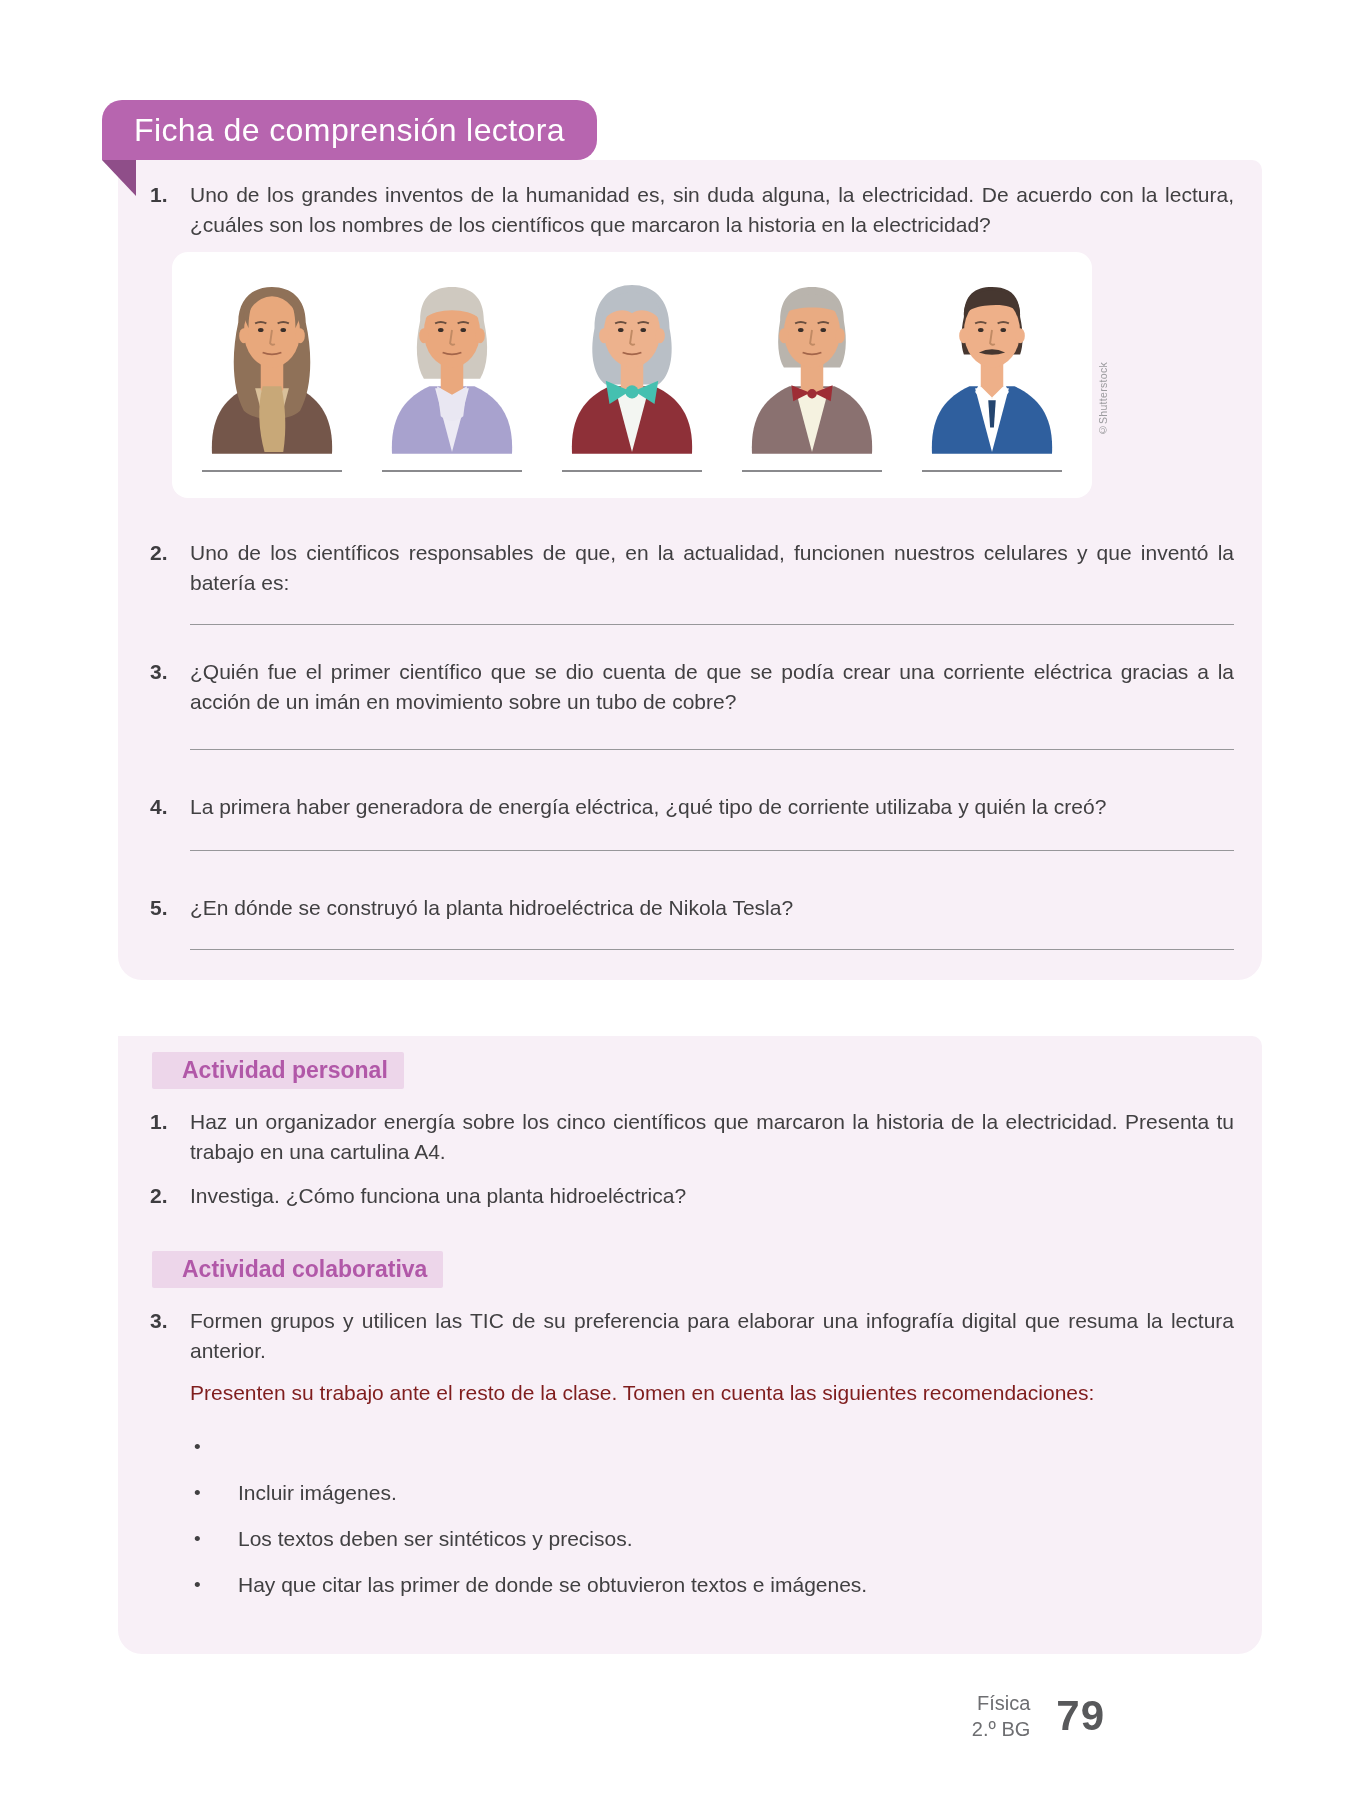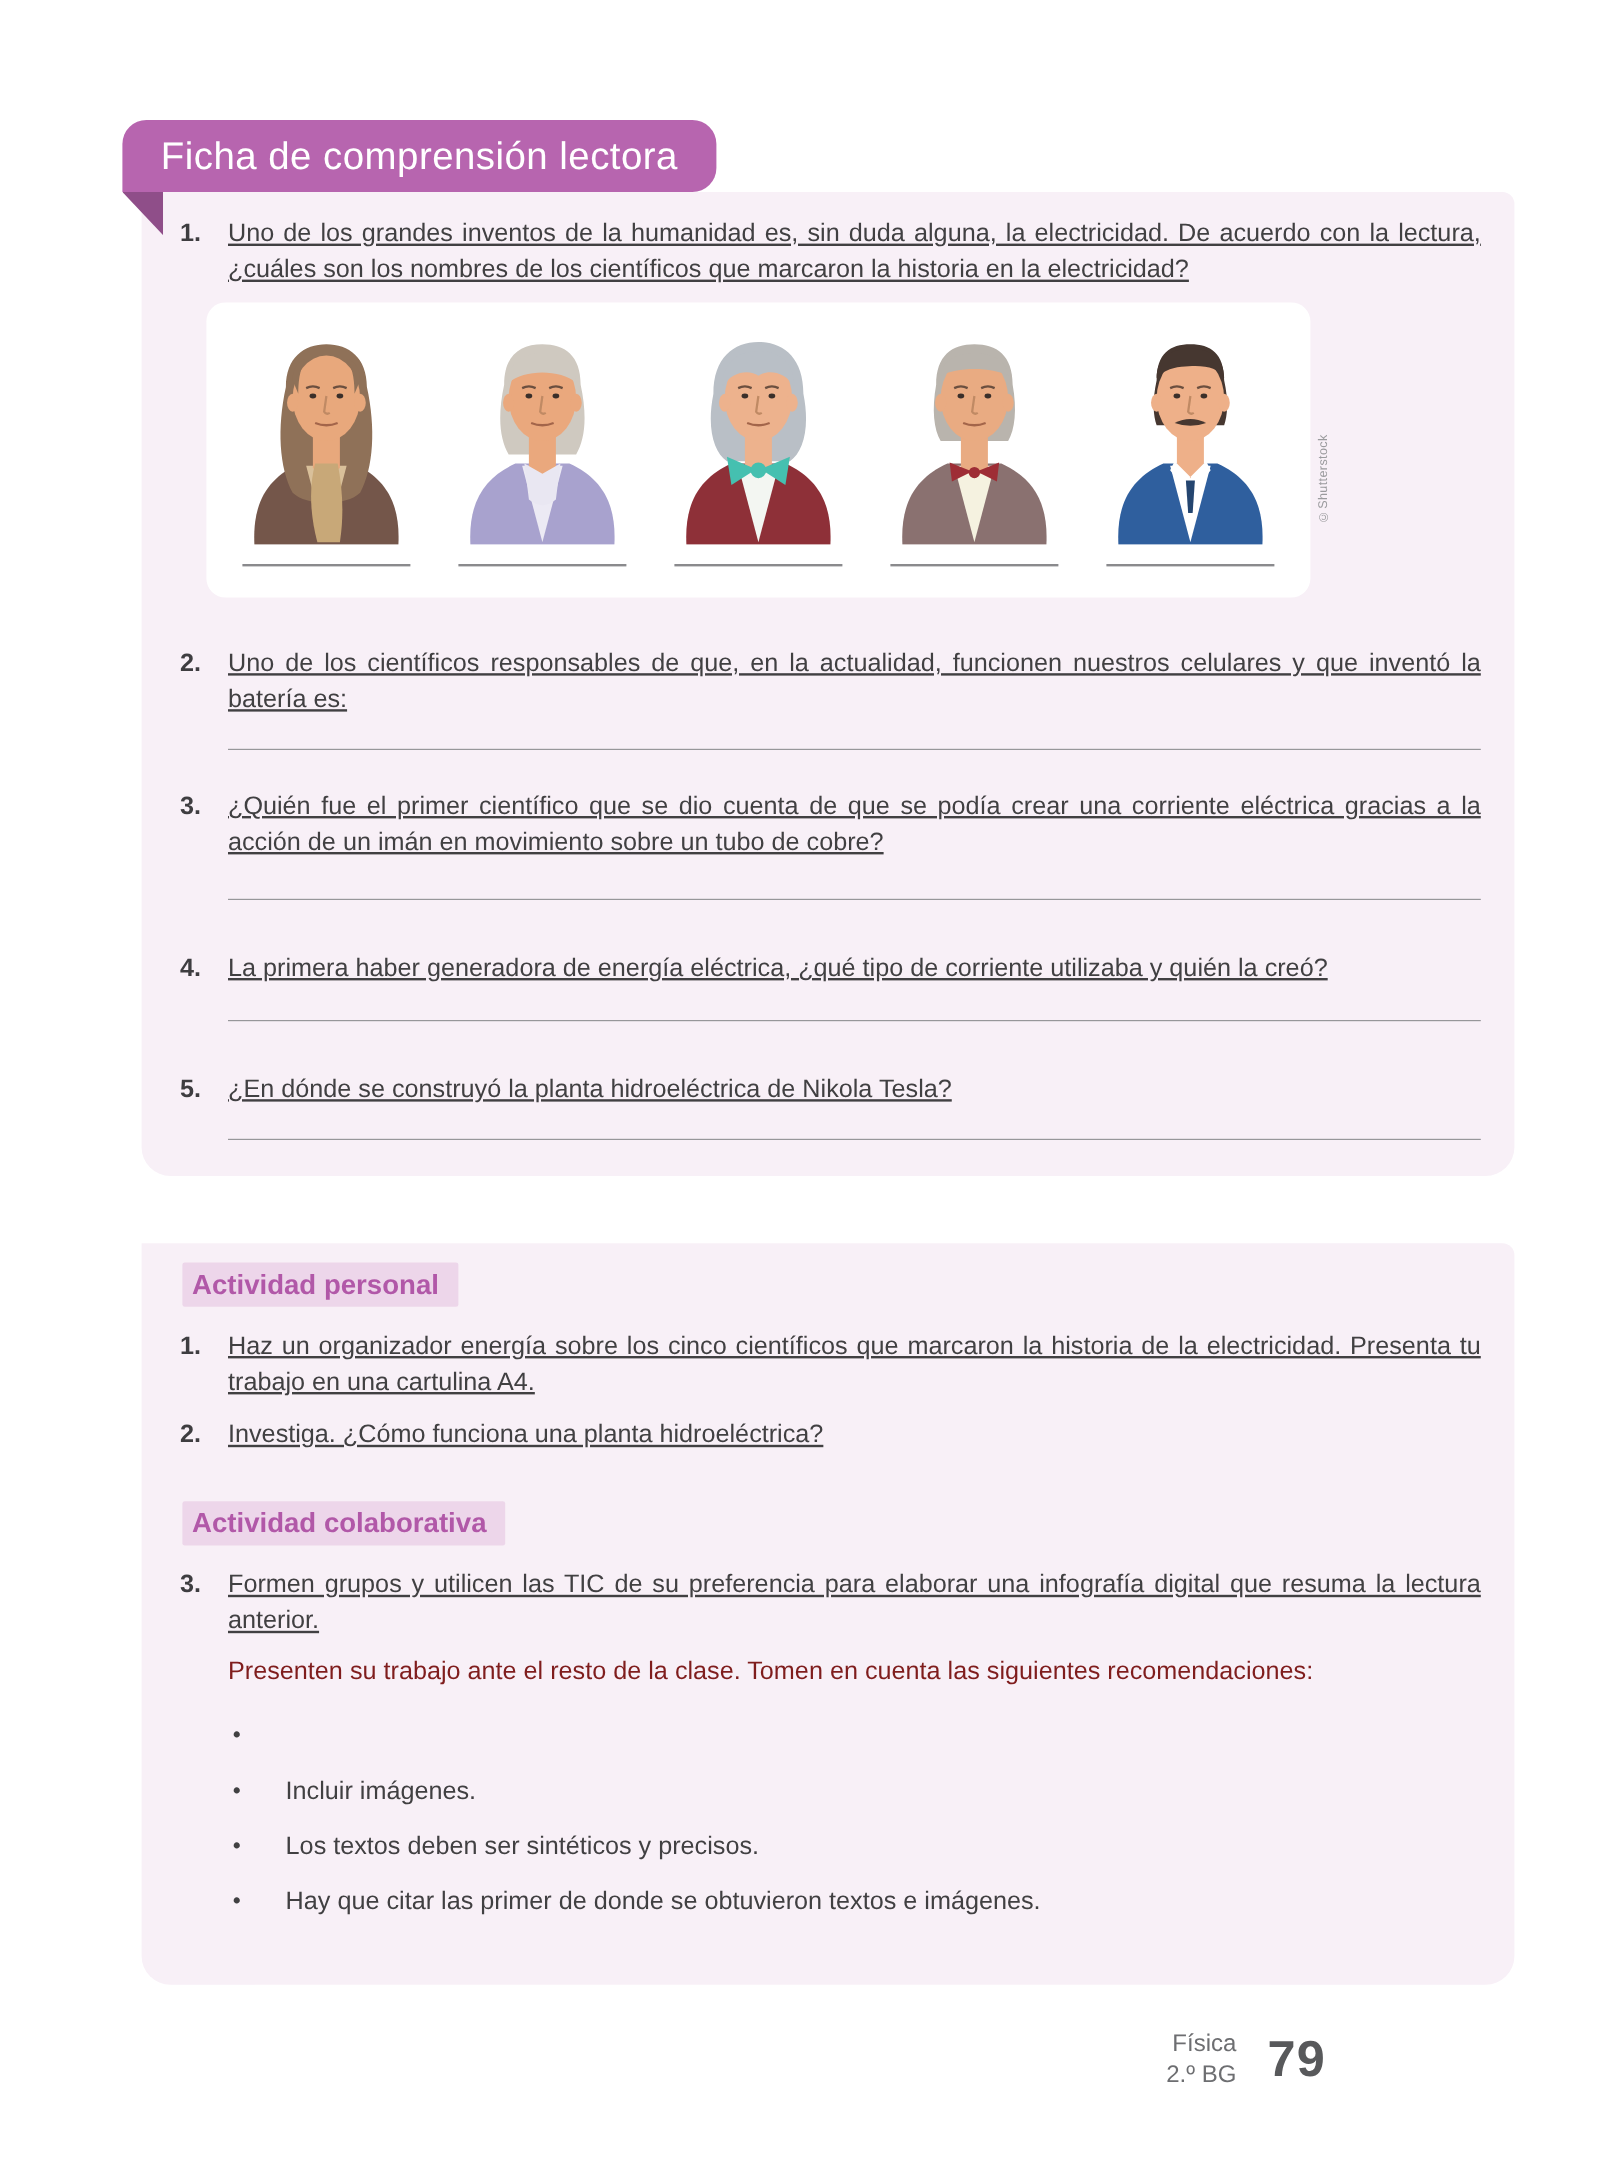"Uno de los grandes inventos" .qtext { text-decoration: underline -> none }
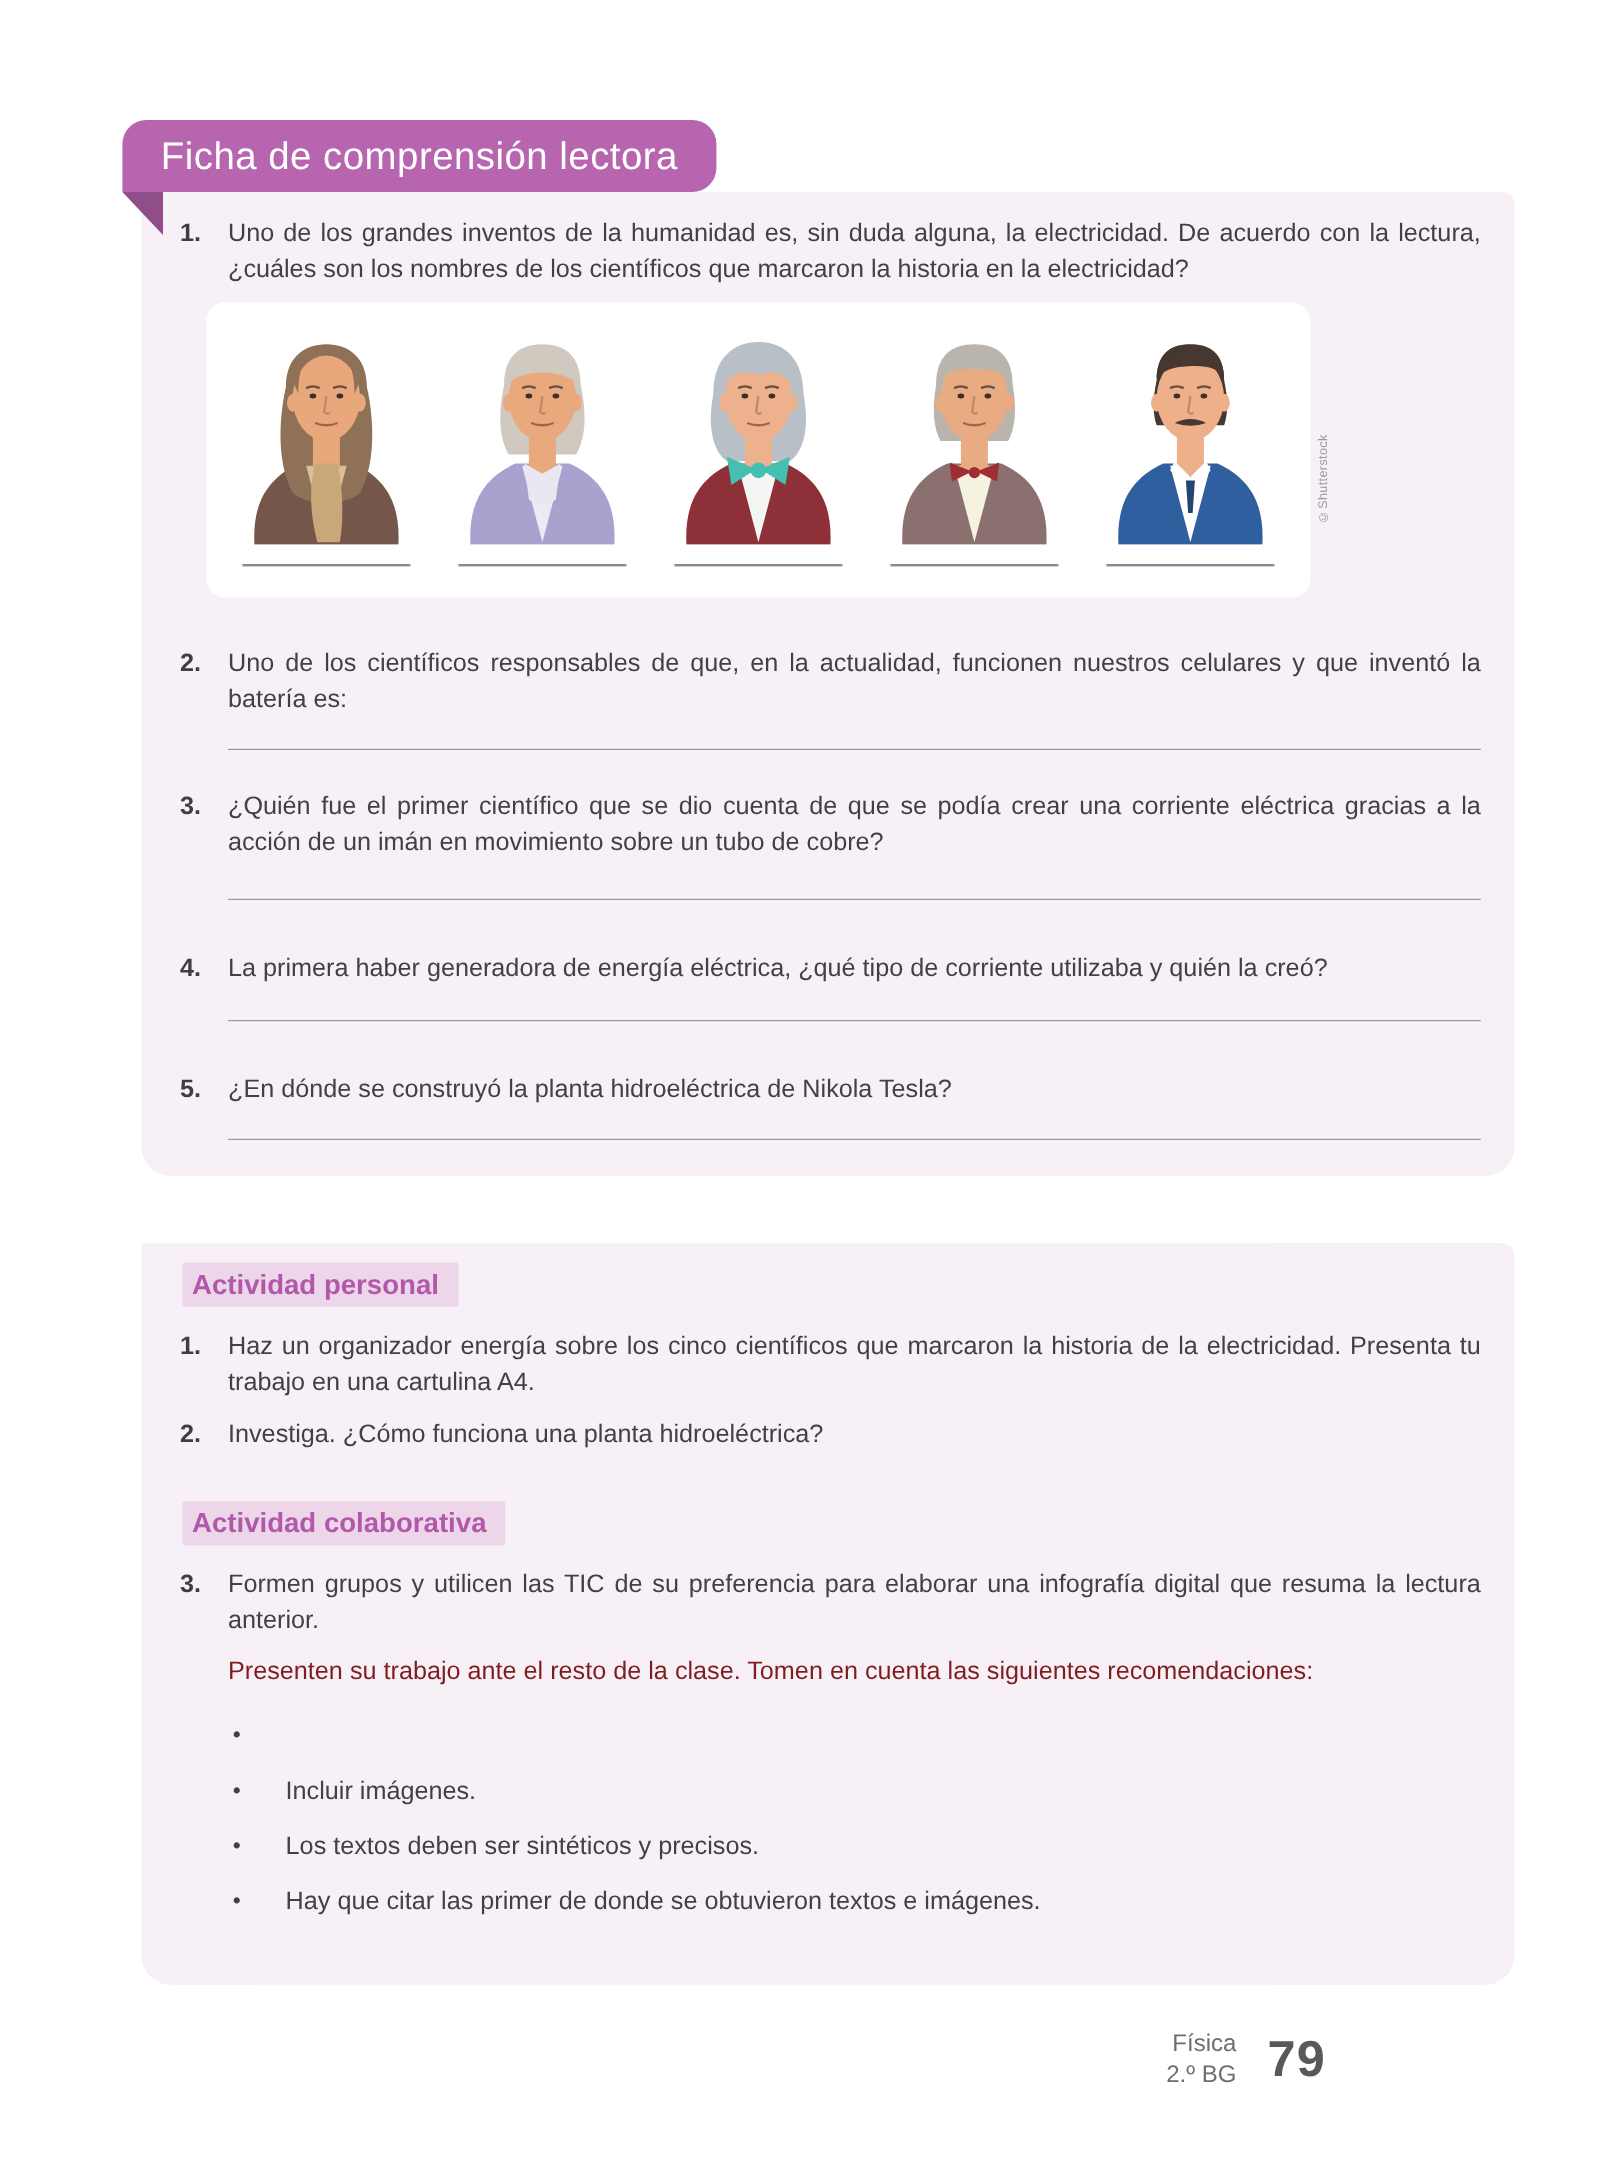"Actividad personal" .chip { padding: 4px 16px 5px 8px -> 4px 16px 5px 30px }
